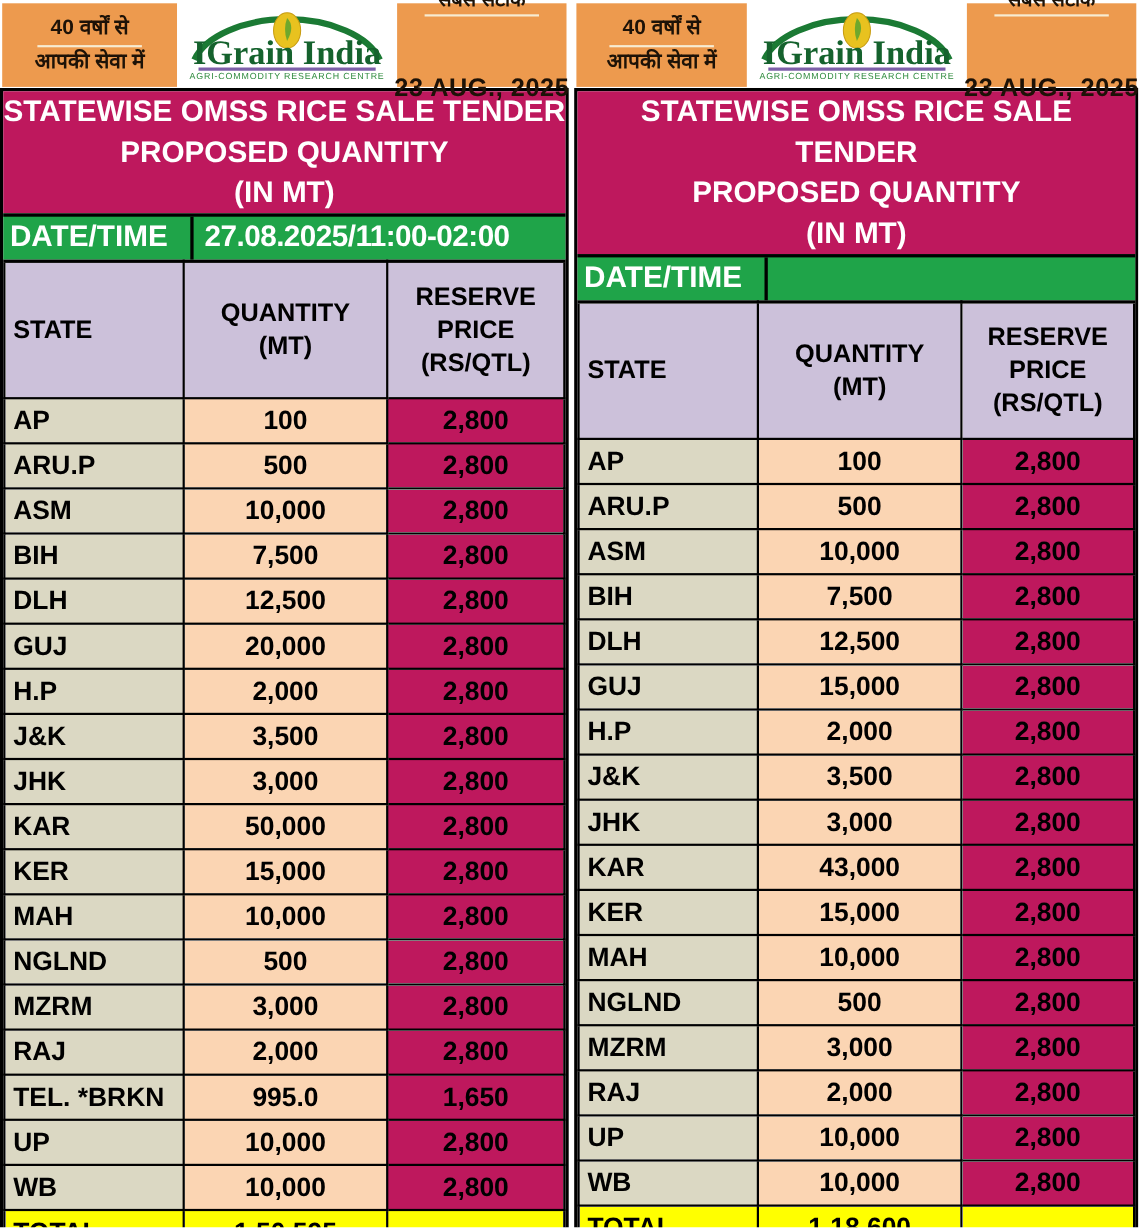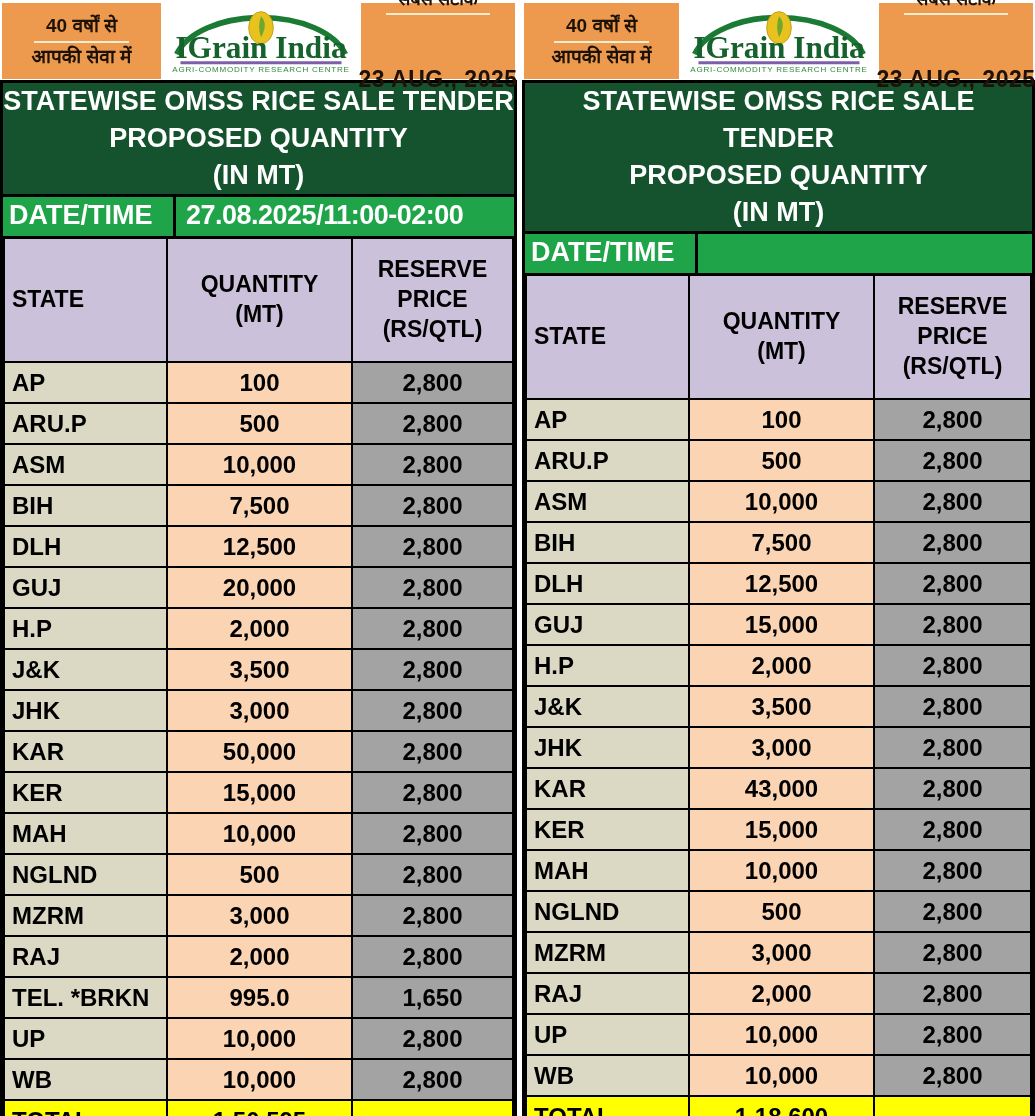"STATEWISE OMSS RICE SALE TENDER" .title-block { background: #14532d -> #be185d }
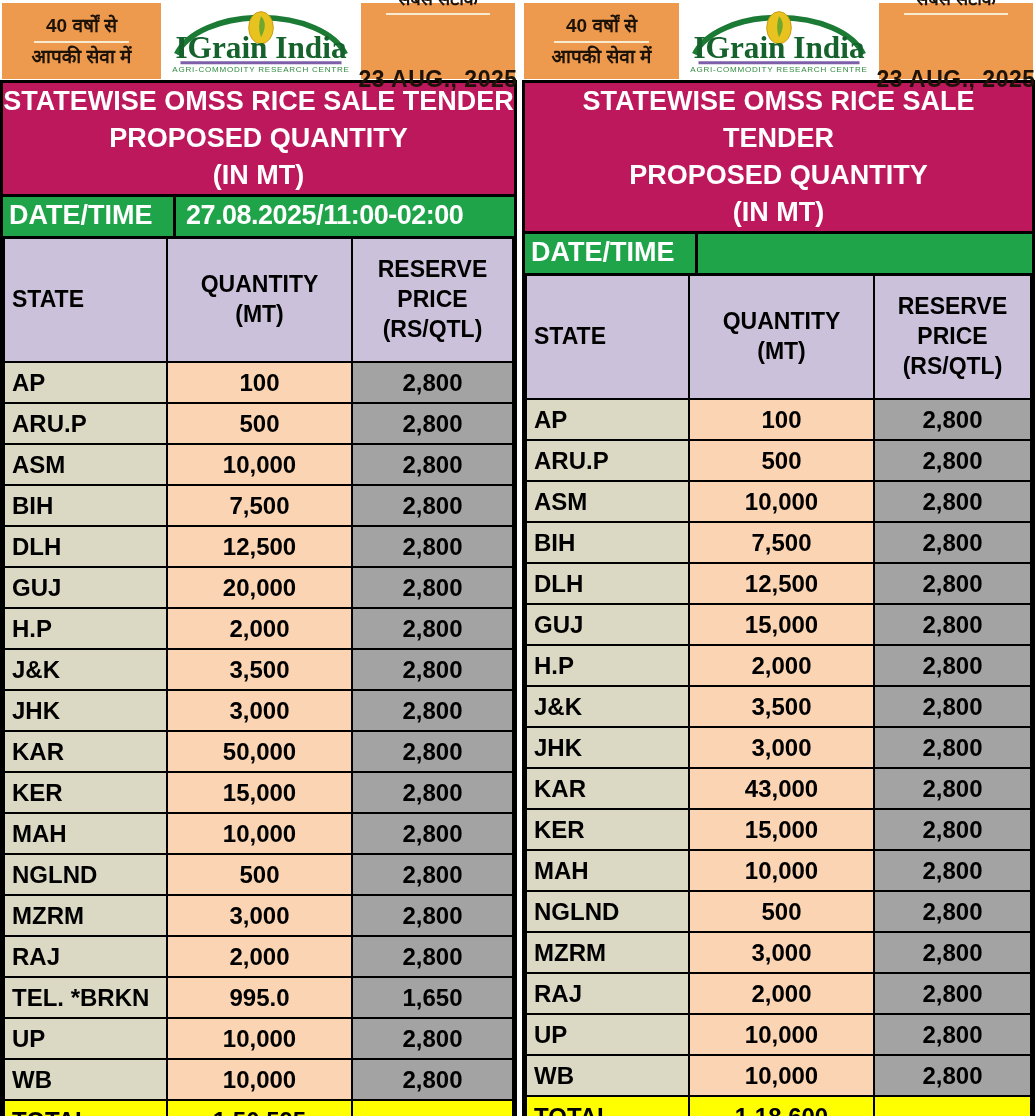"2,800" td.price { background: #a3a3a3 -> #be185d }
